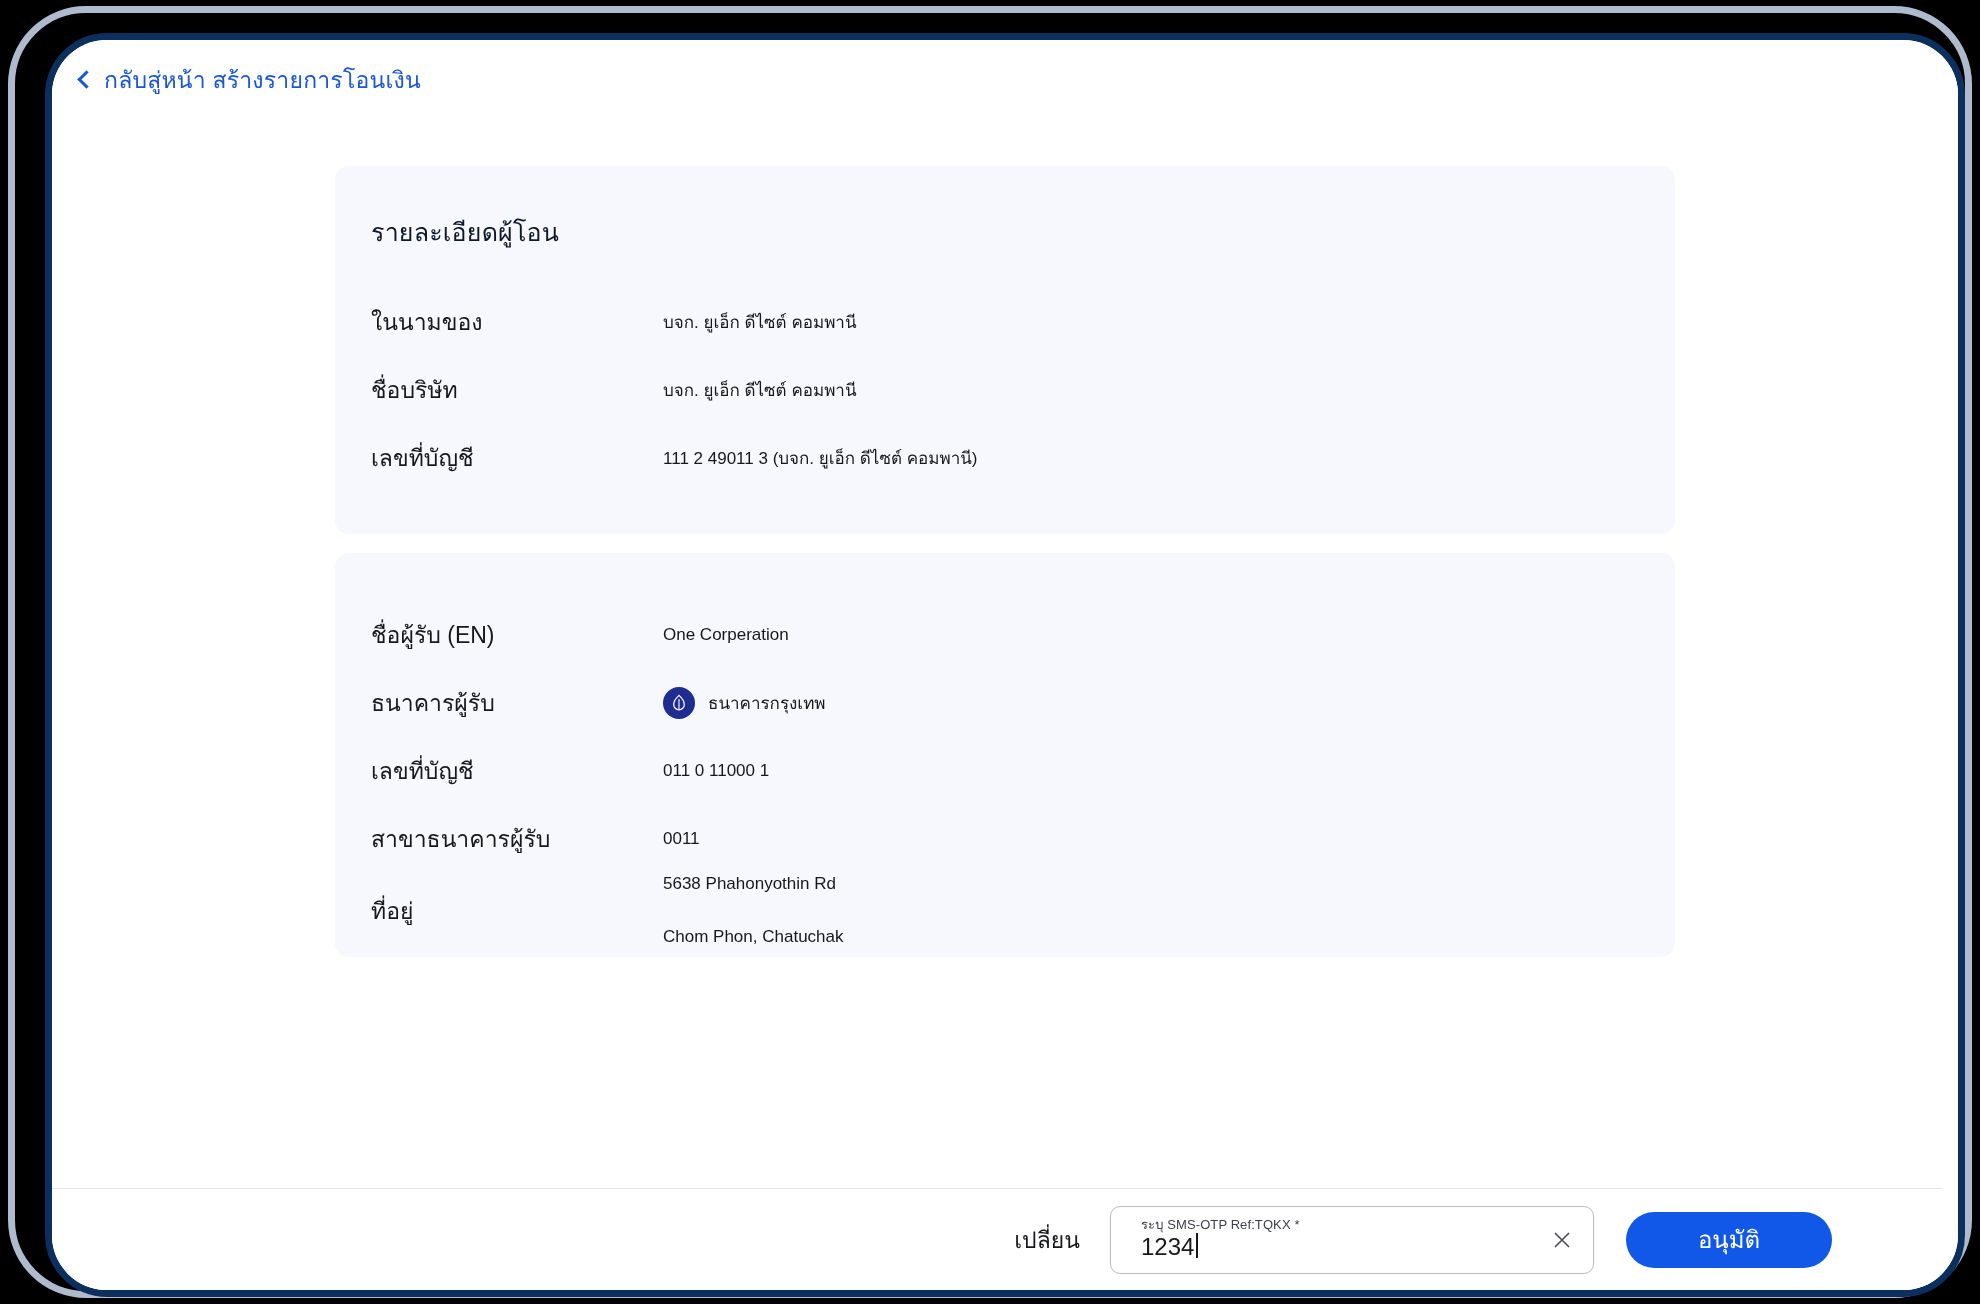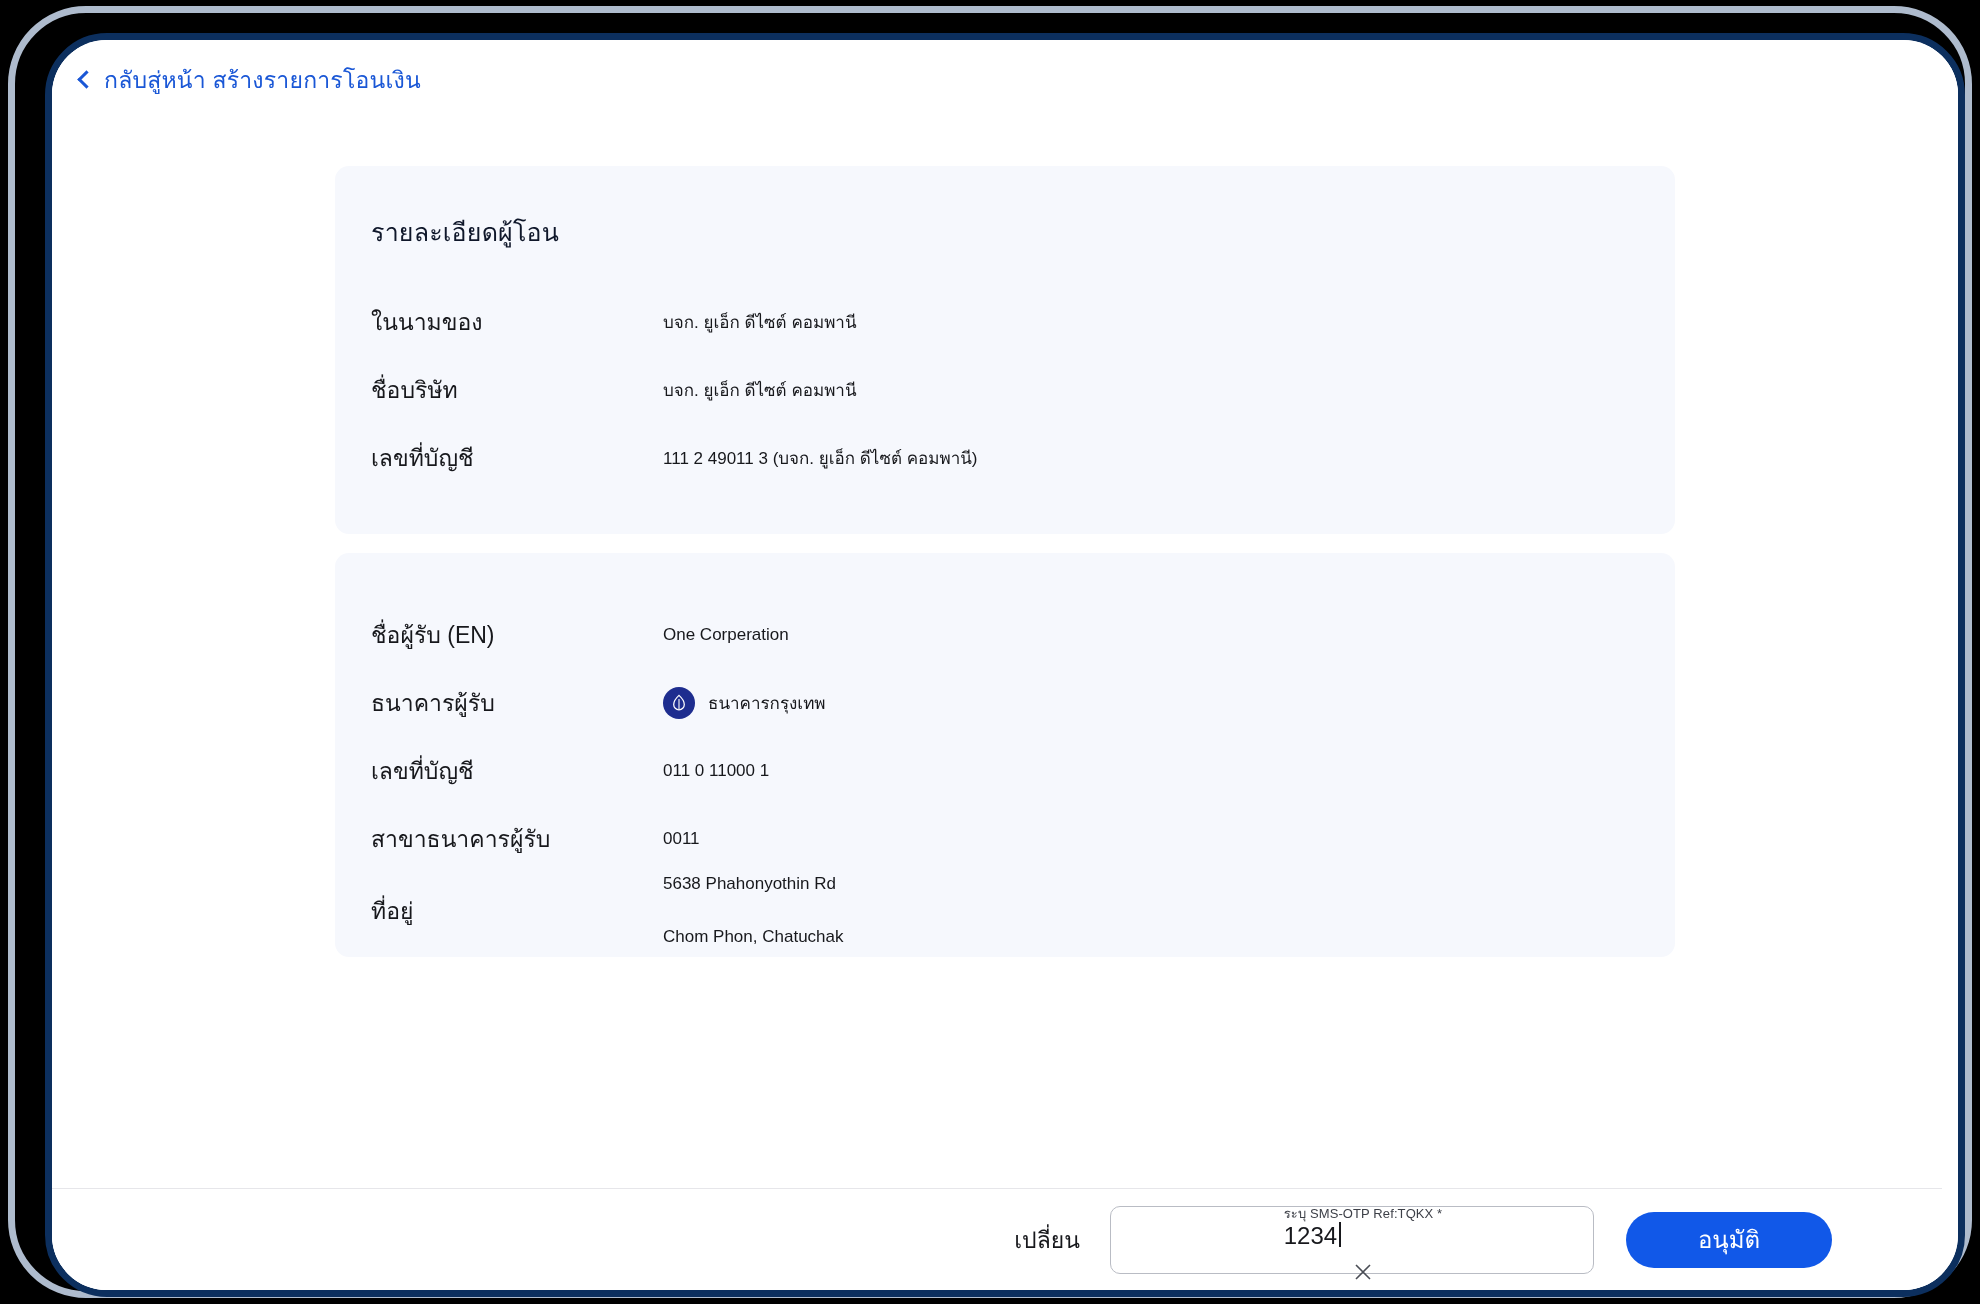"ระบุ SMS-OTP Ref:TQKX *" .otp-box { flex-direction: column -> none }
